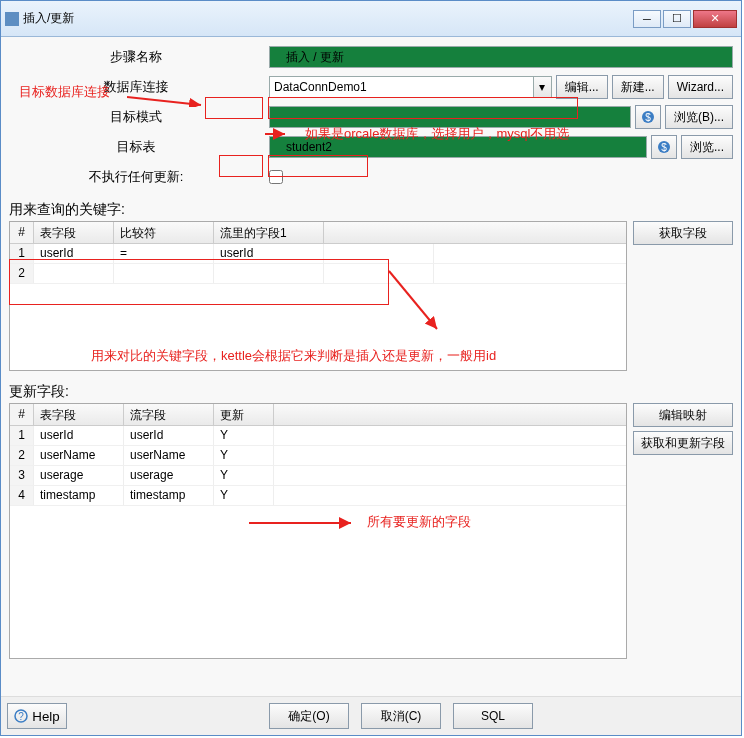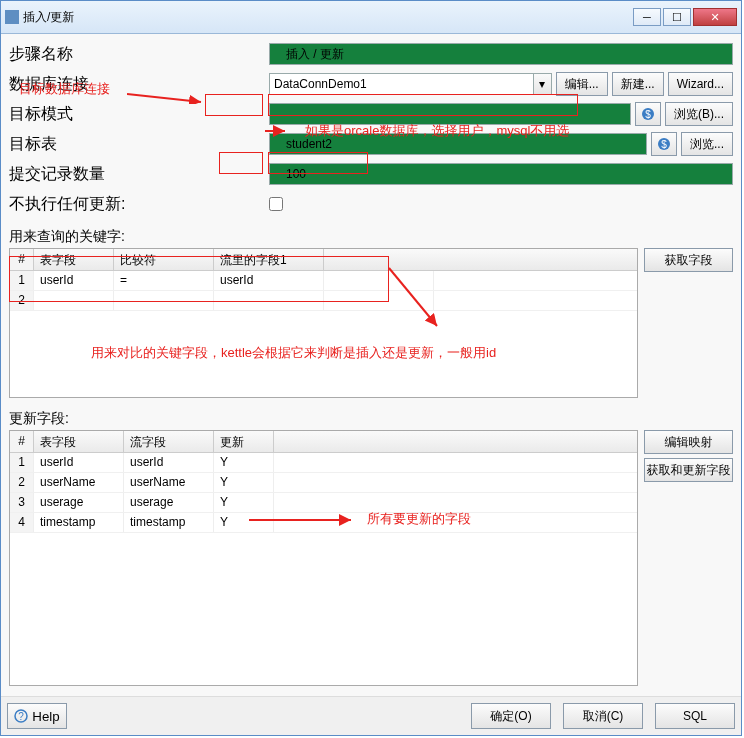"步骤名称" .form-label { font-size: 16px -> 13px; text-align: left -> center }
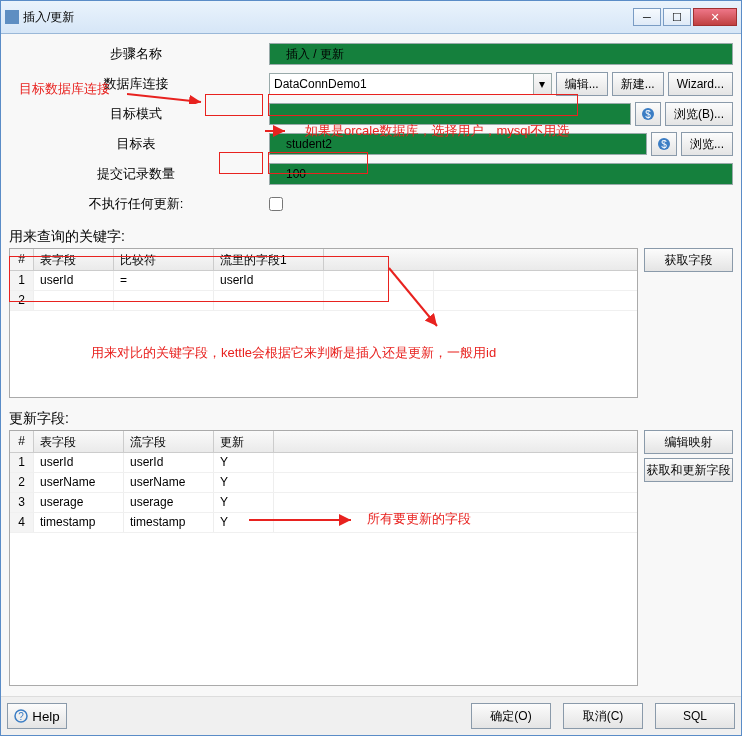"提交记录数量" div.form-row { html: <div> <div>提交记录数量</div> <input> </div> -> none }
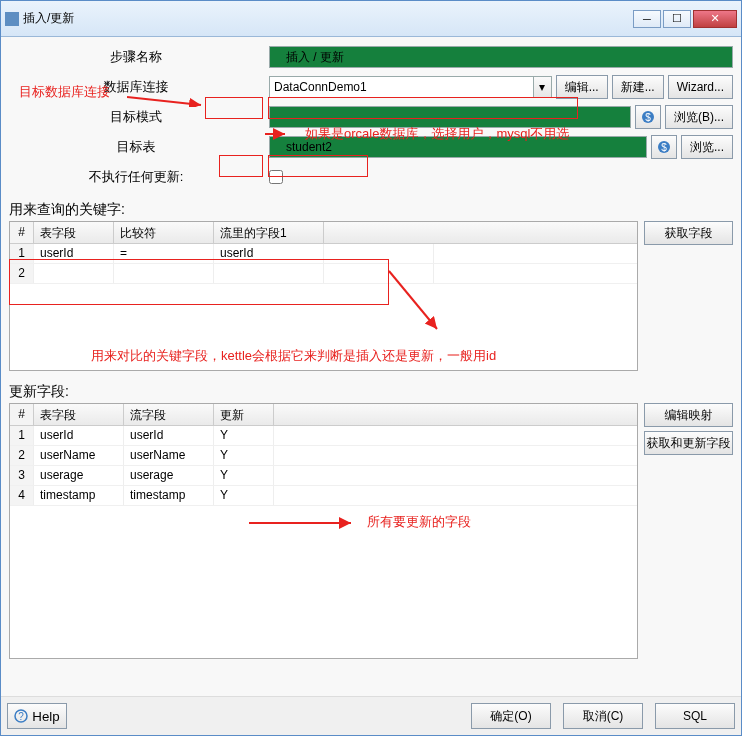"获取字段" .side-btn { width: 89px -> 100px }
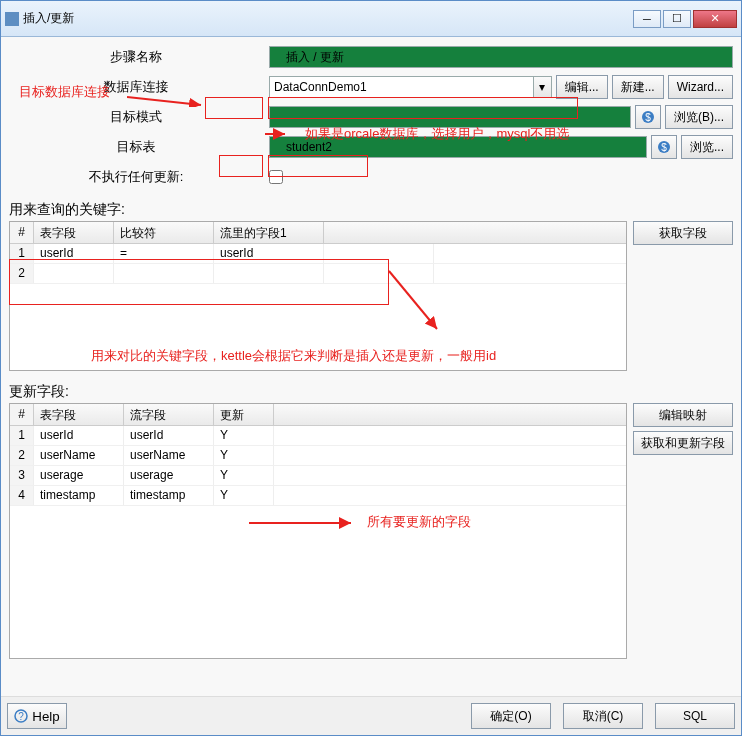"确定(O)" .center-buttons { justify-content: flex-end -> center }
